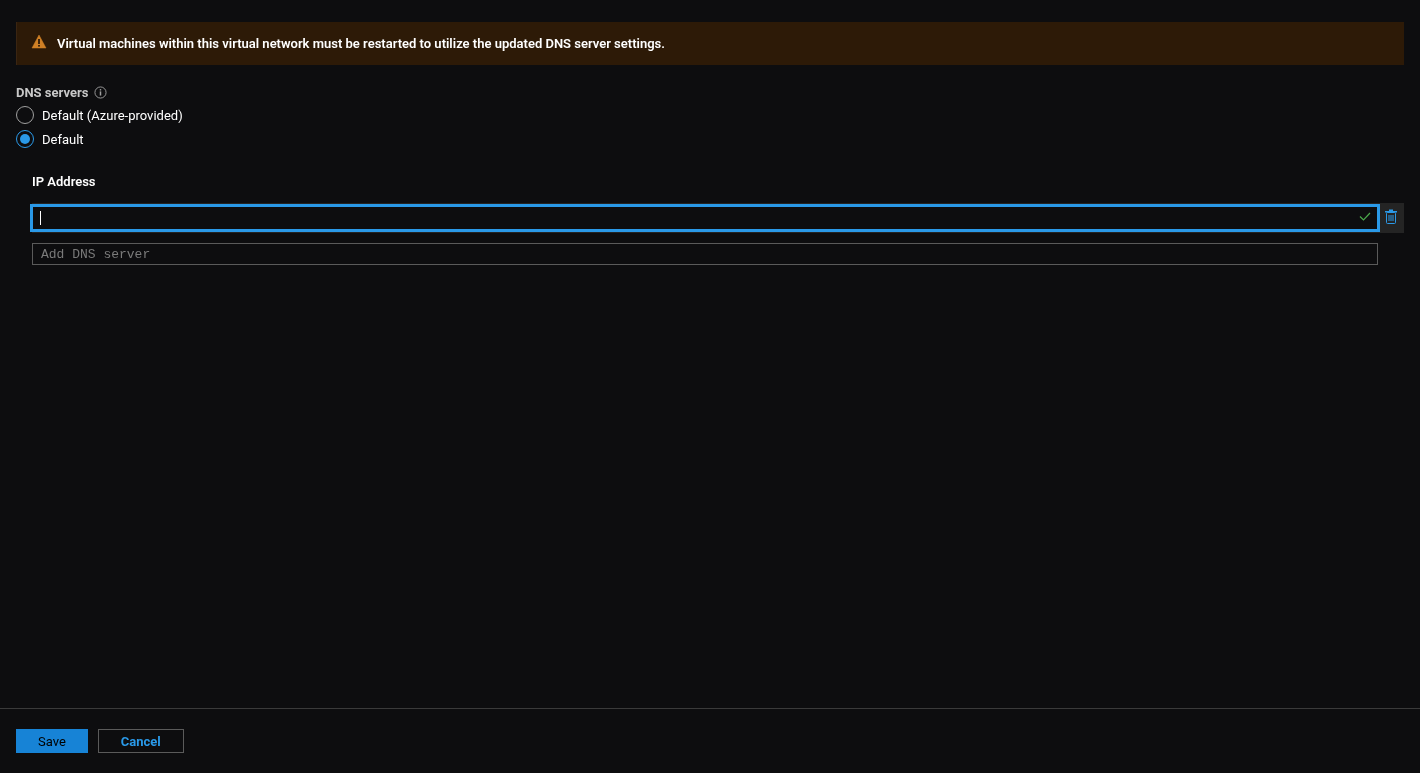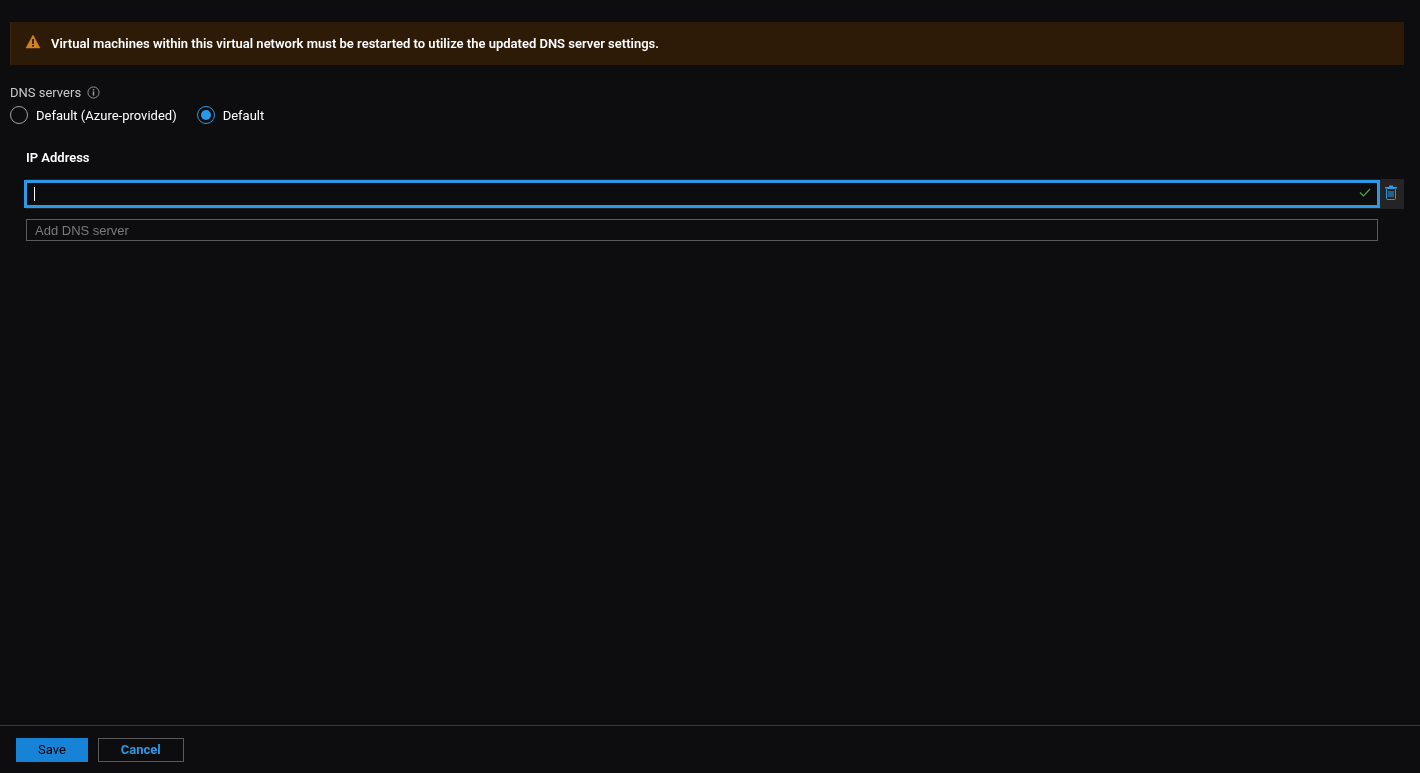"Virtual machines within this virtual" .main-area { padding: 22px 16px 0 10px -> 22px 16px 0 16px }
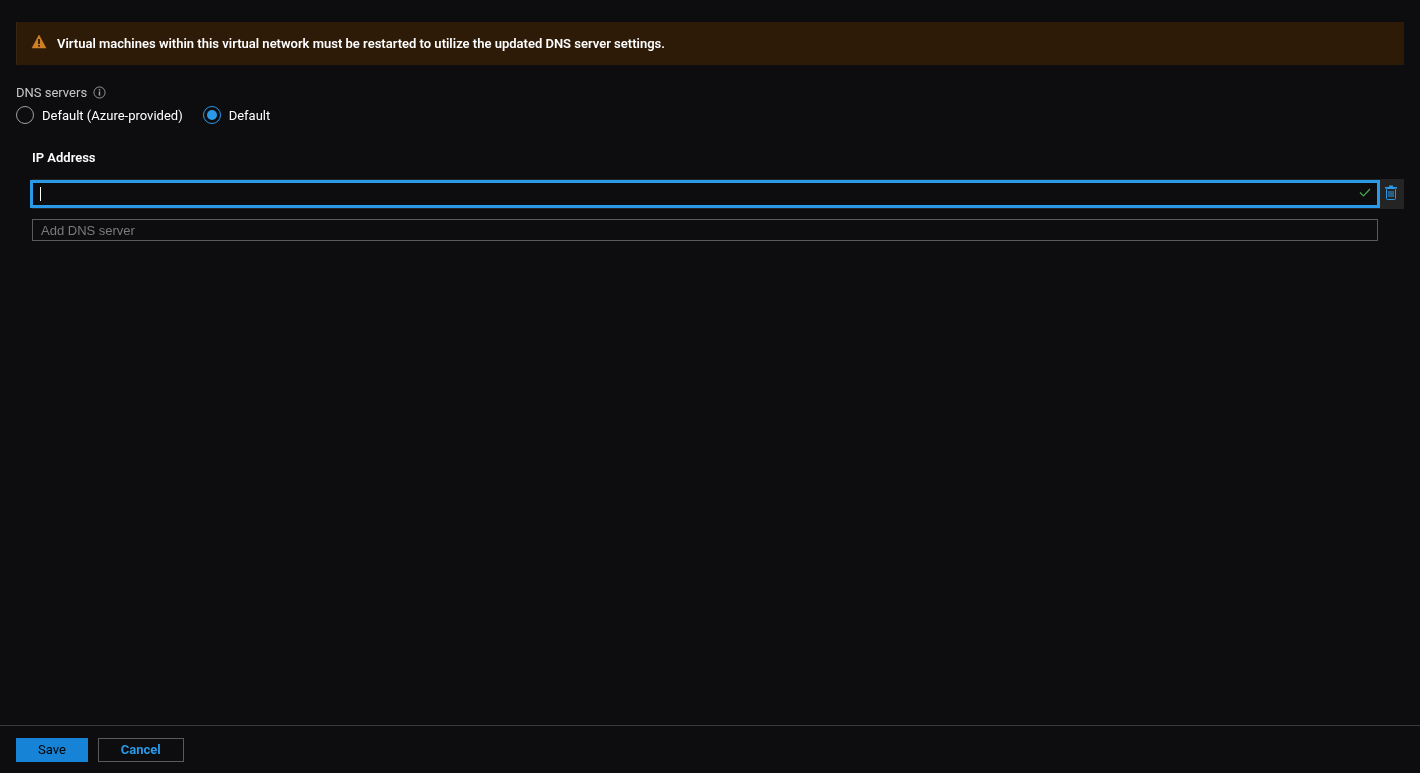"DNS servers" .section-label-row { font-weight: none -> bold }
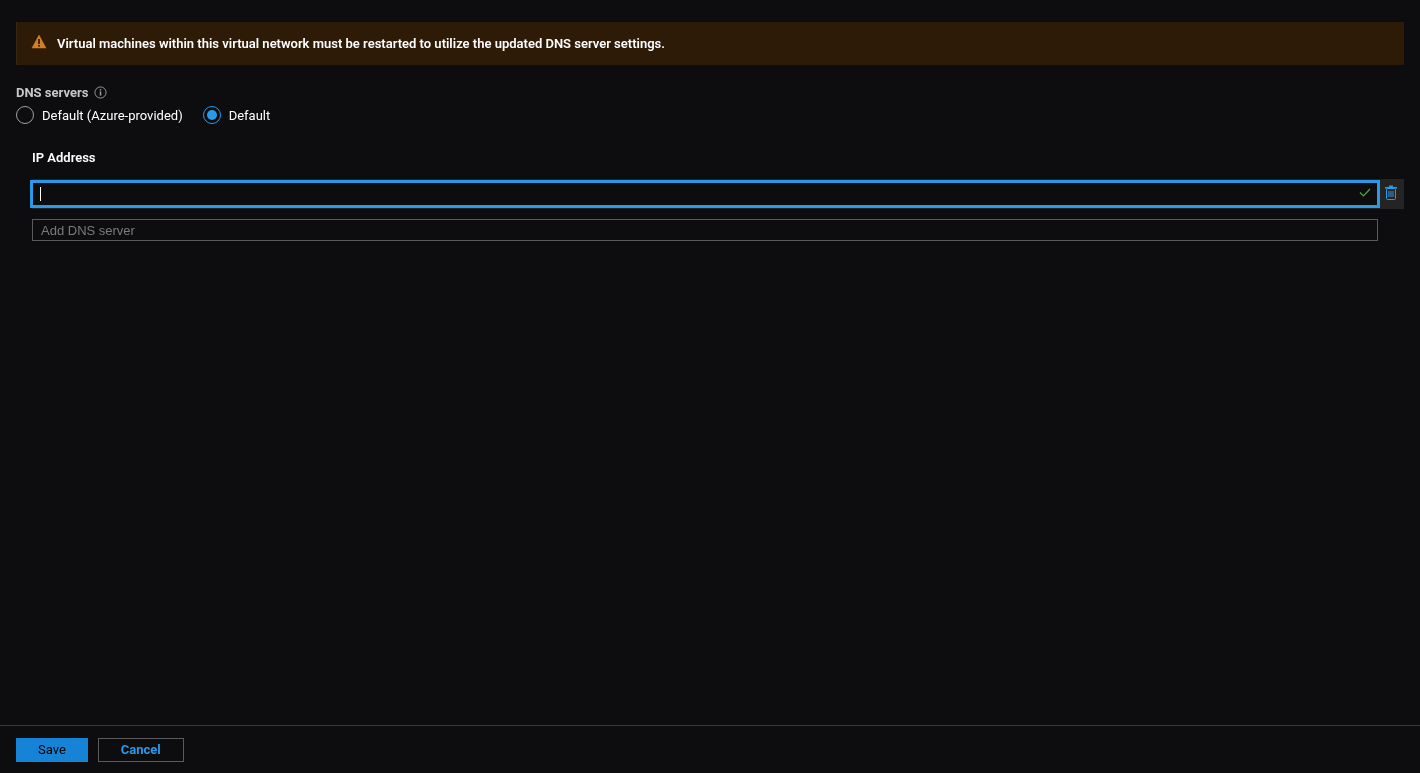"Default (Azure-provided)" .radio-group { flex-direction: none -> column; gap: 20px -> 6px }
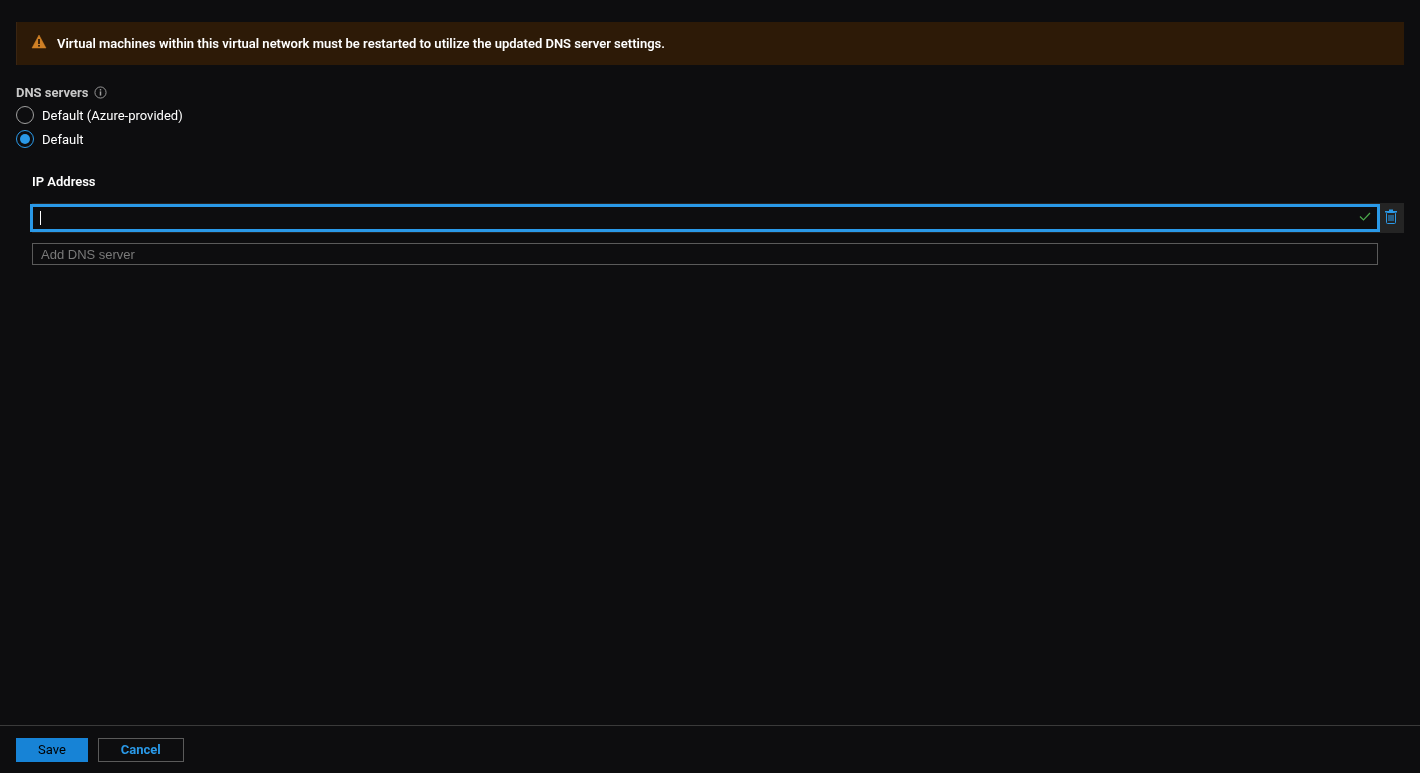"Add DNS server" .dns-input { font-family: Liberation Sans, sans-serif -> Liberation Mono, monospace }
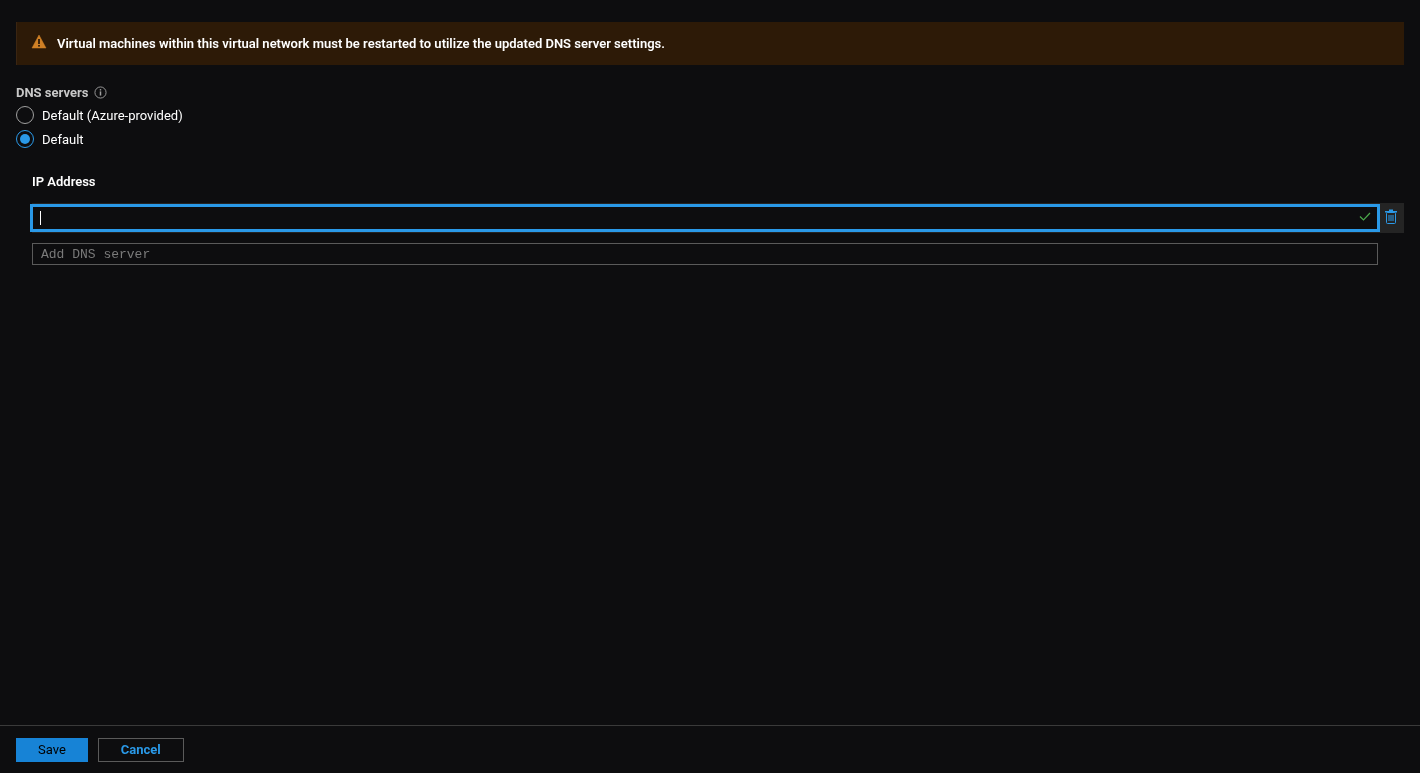"Save" .footer { height: 48px -> 65px }
